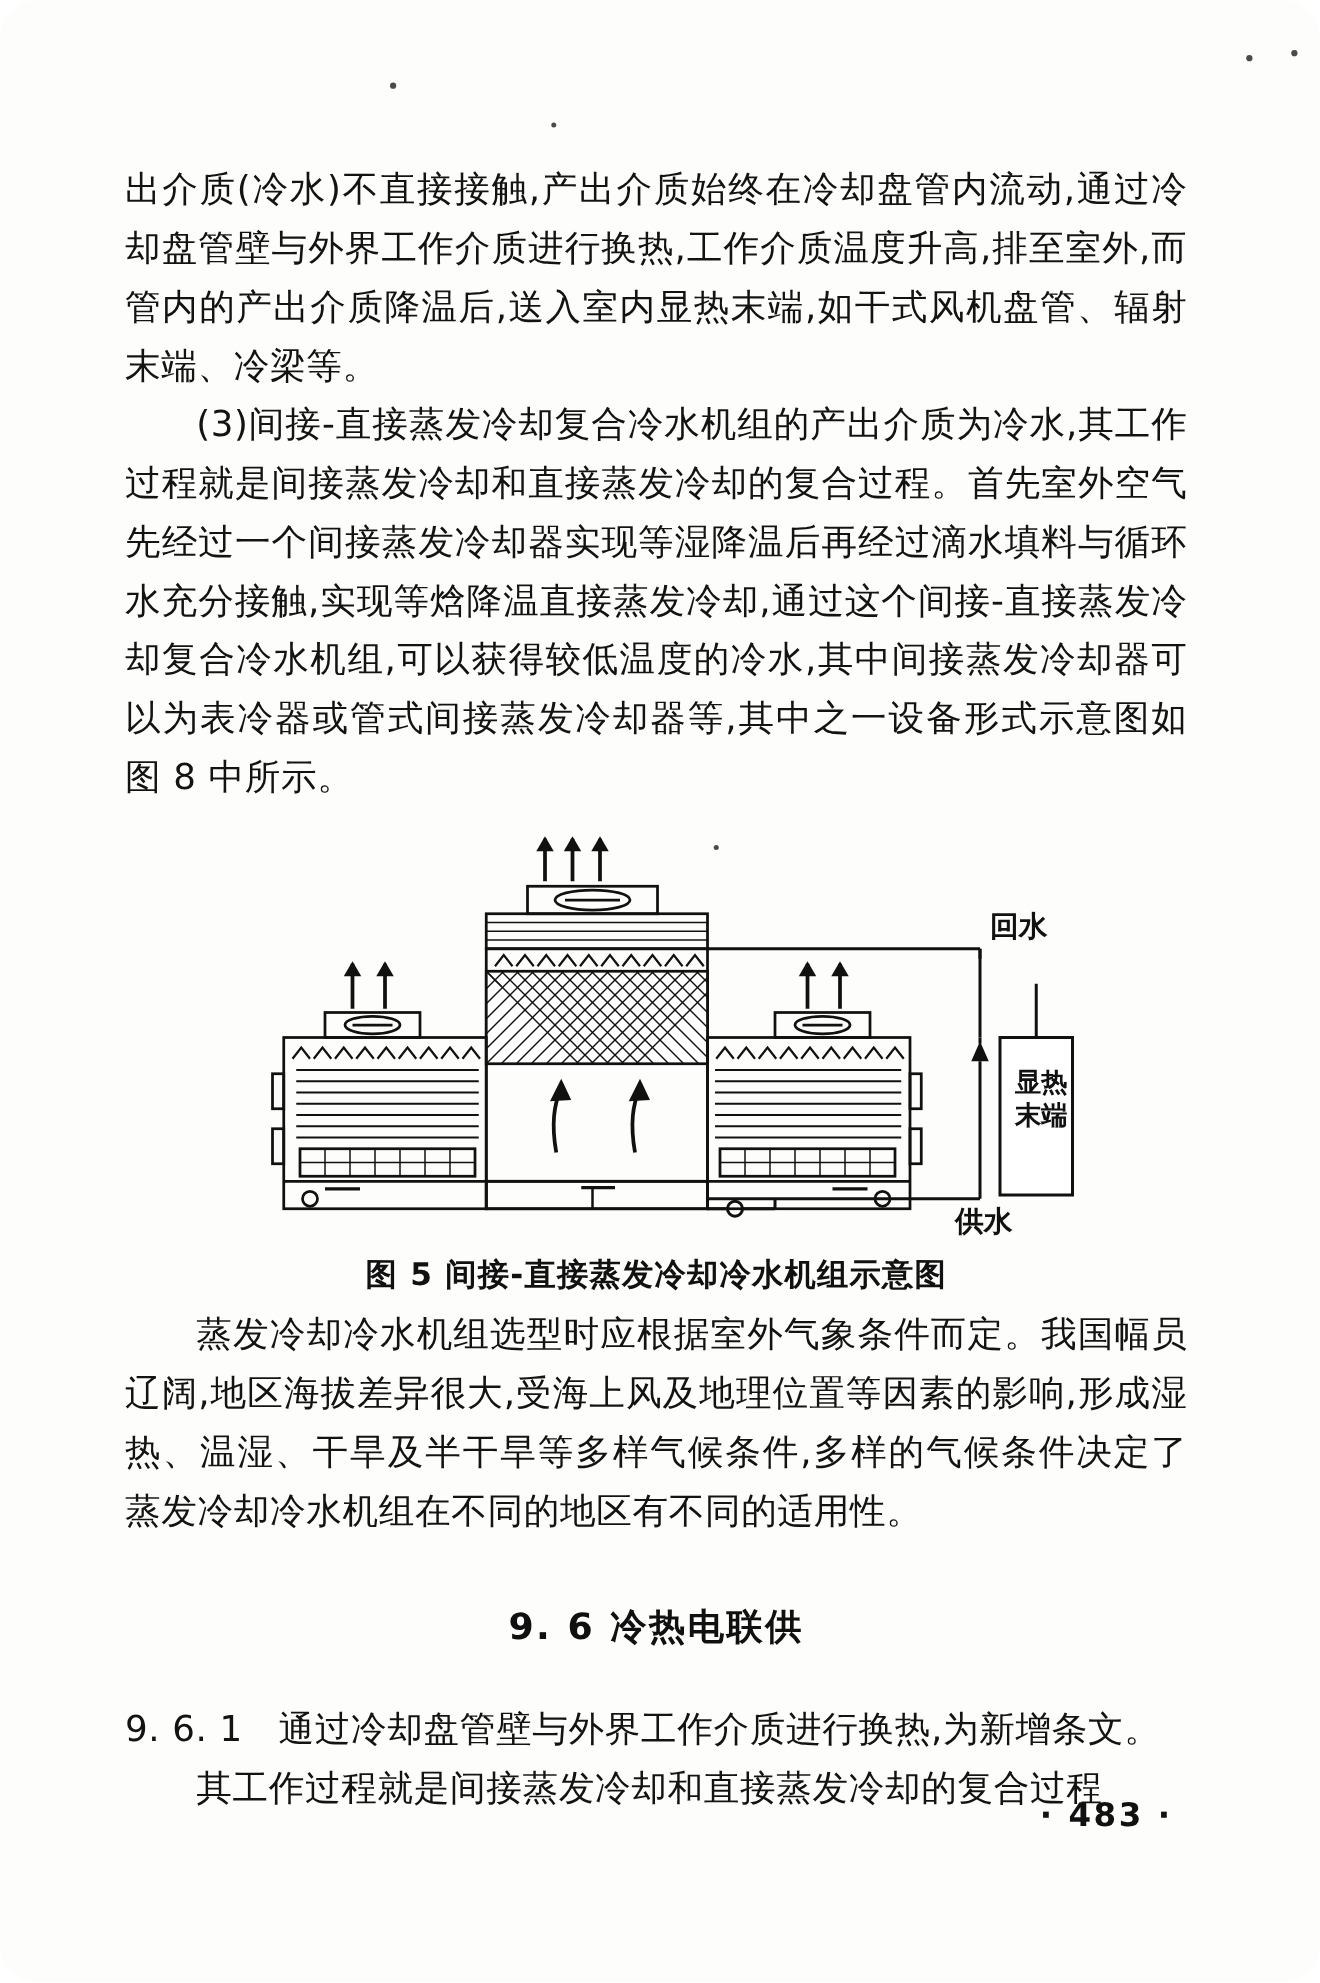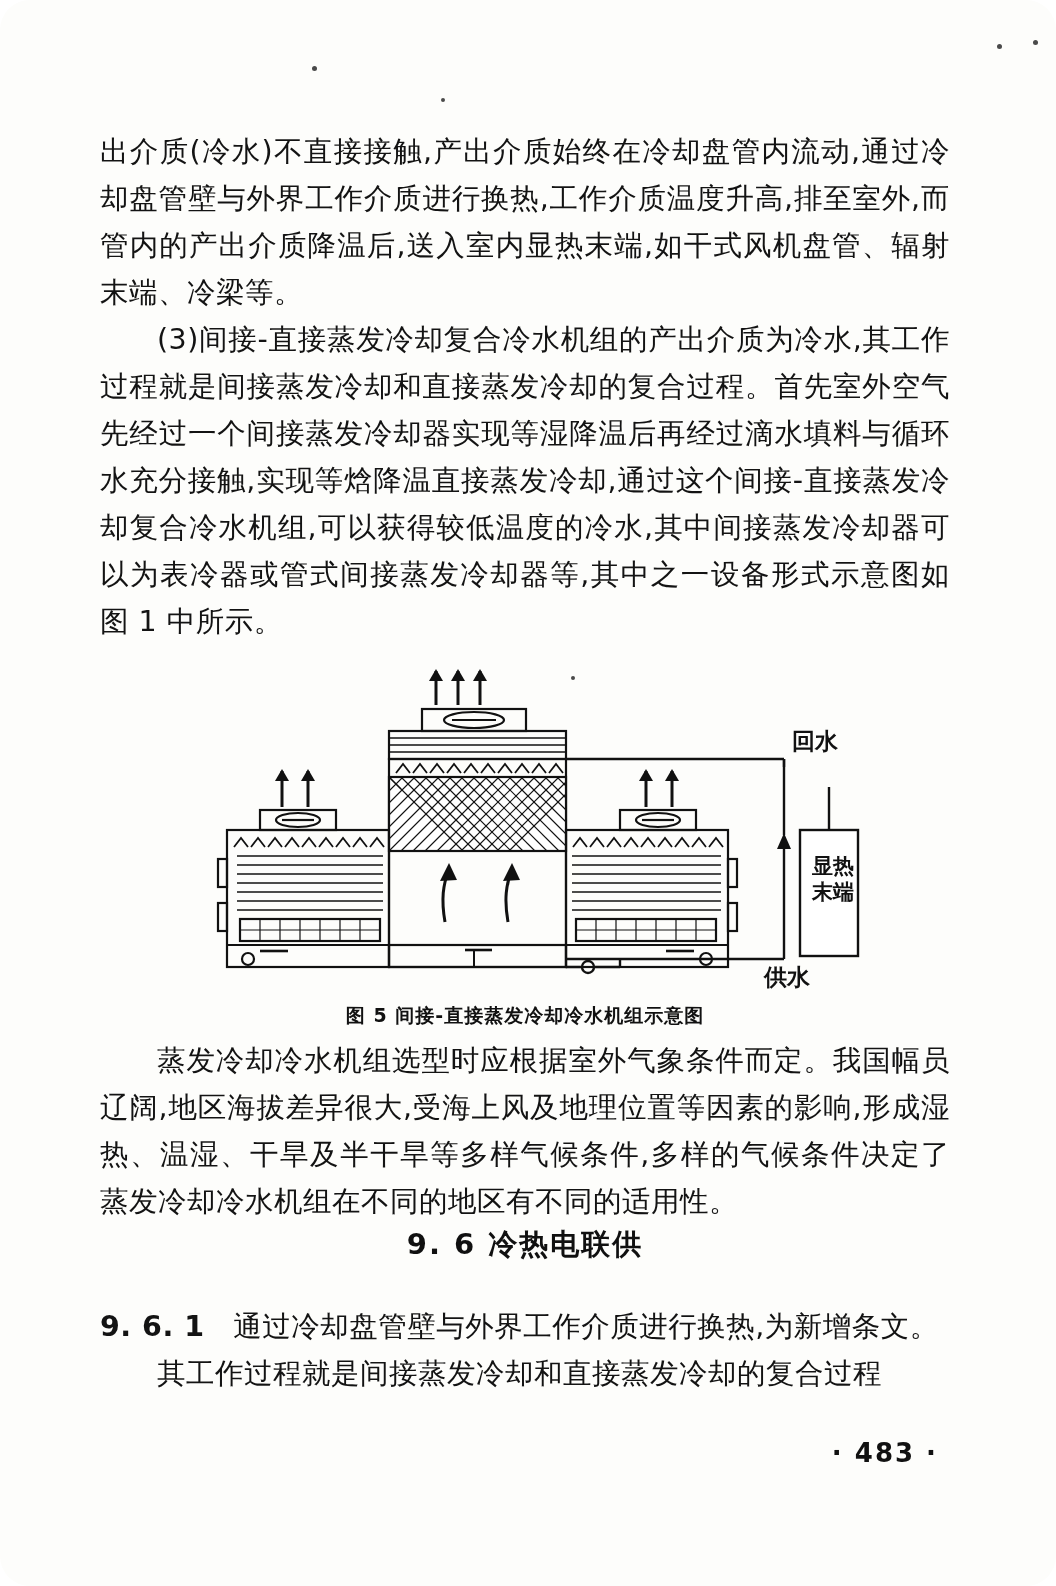"(3)间接-直接蒸发冷却复合冷水机组的产出介质为冷水,其工作过程就是间接蒸发冷却" p.indent { text: 1 -> 8 }
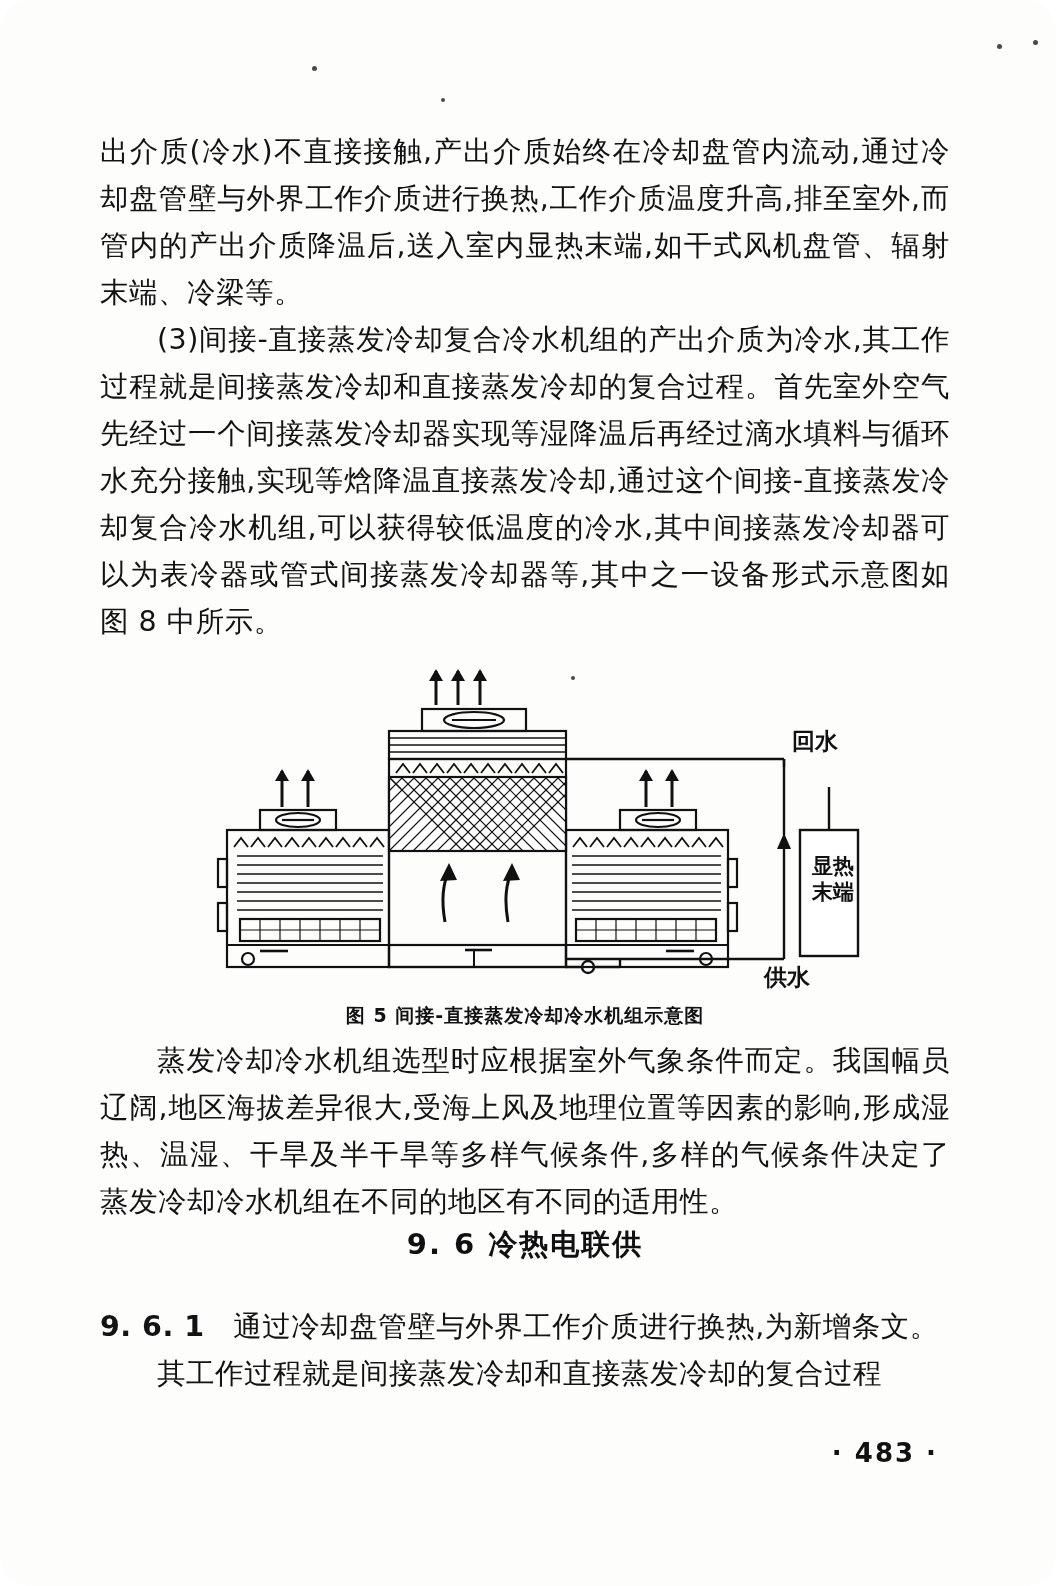"图 5 间接-直接蒸发冷却冷水机组示意图" .figcaption { font-size: 19px -> 25px }
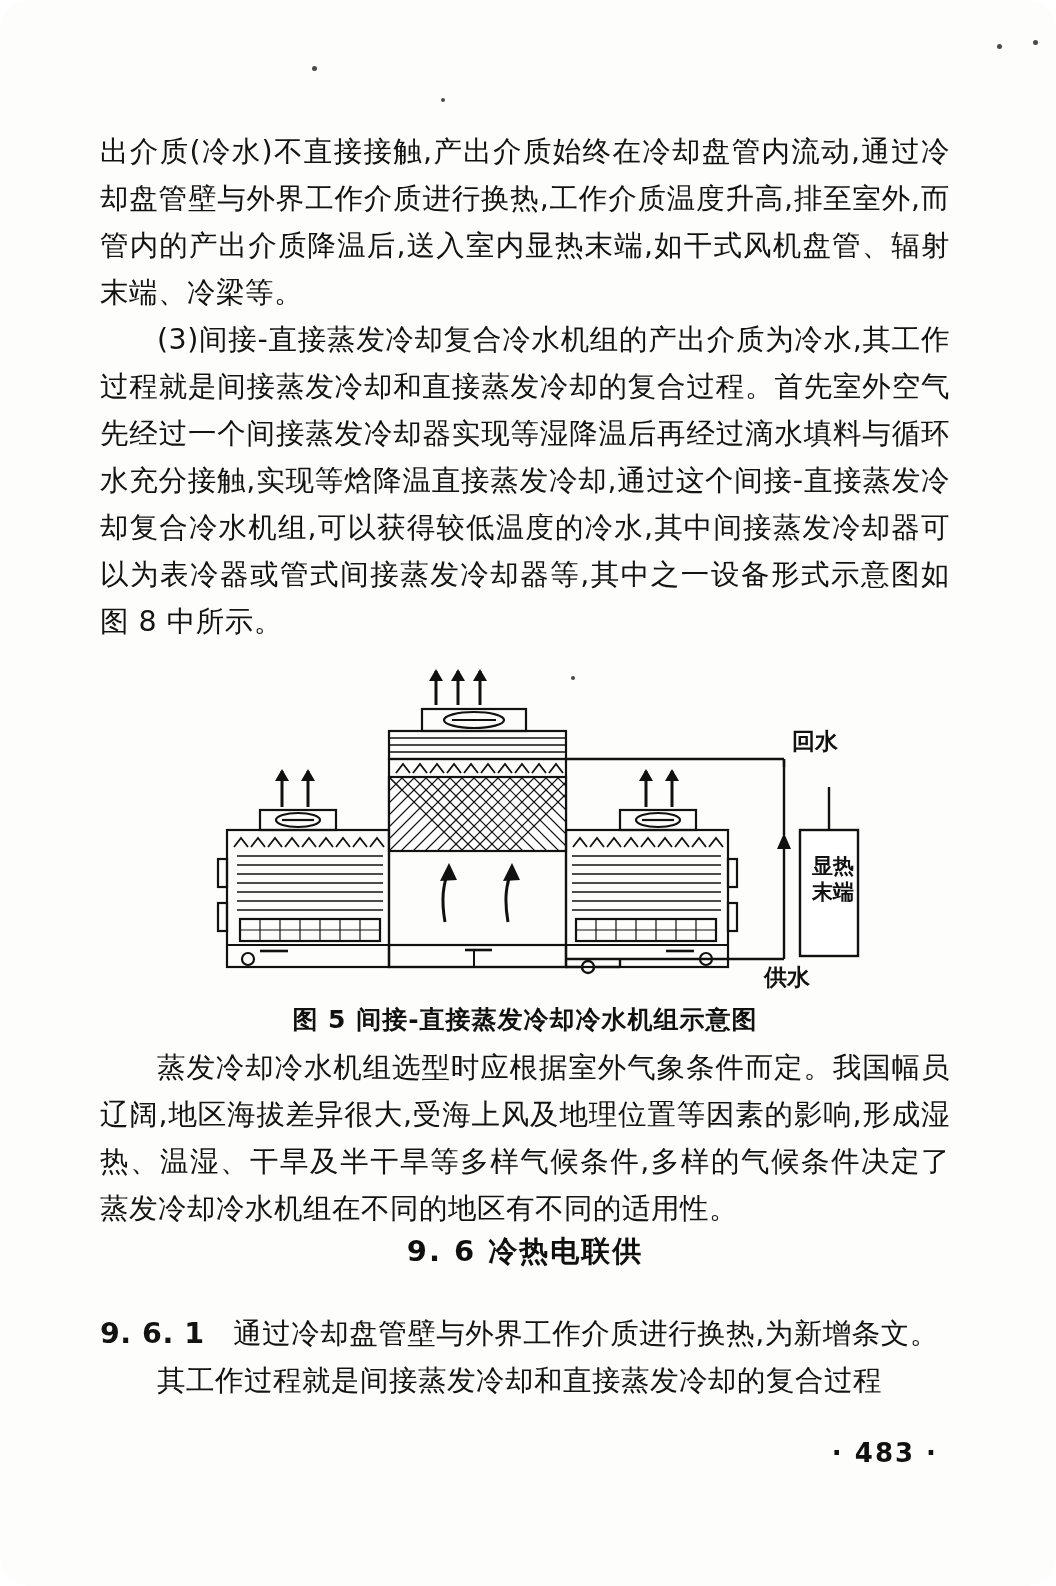"9. 6 冷热电联供" .section-head { margin-top: none -> 50px }
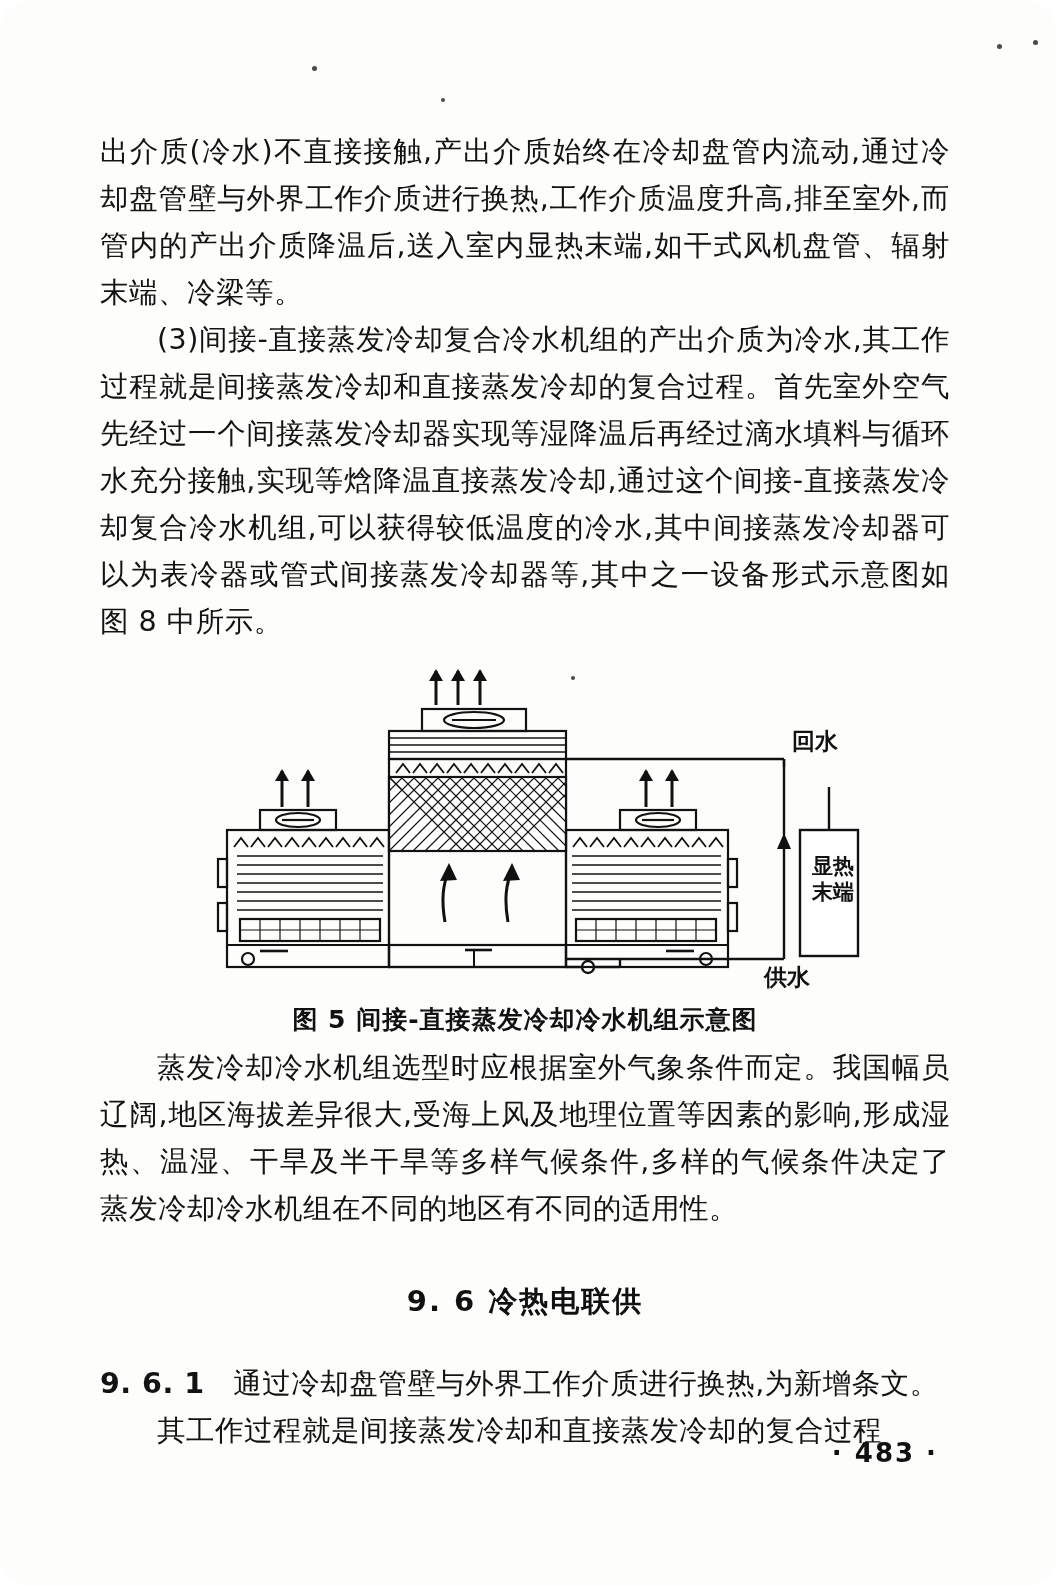"9. 6. 1" .clause .num { font-weight: bold -> normal }
